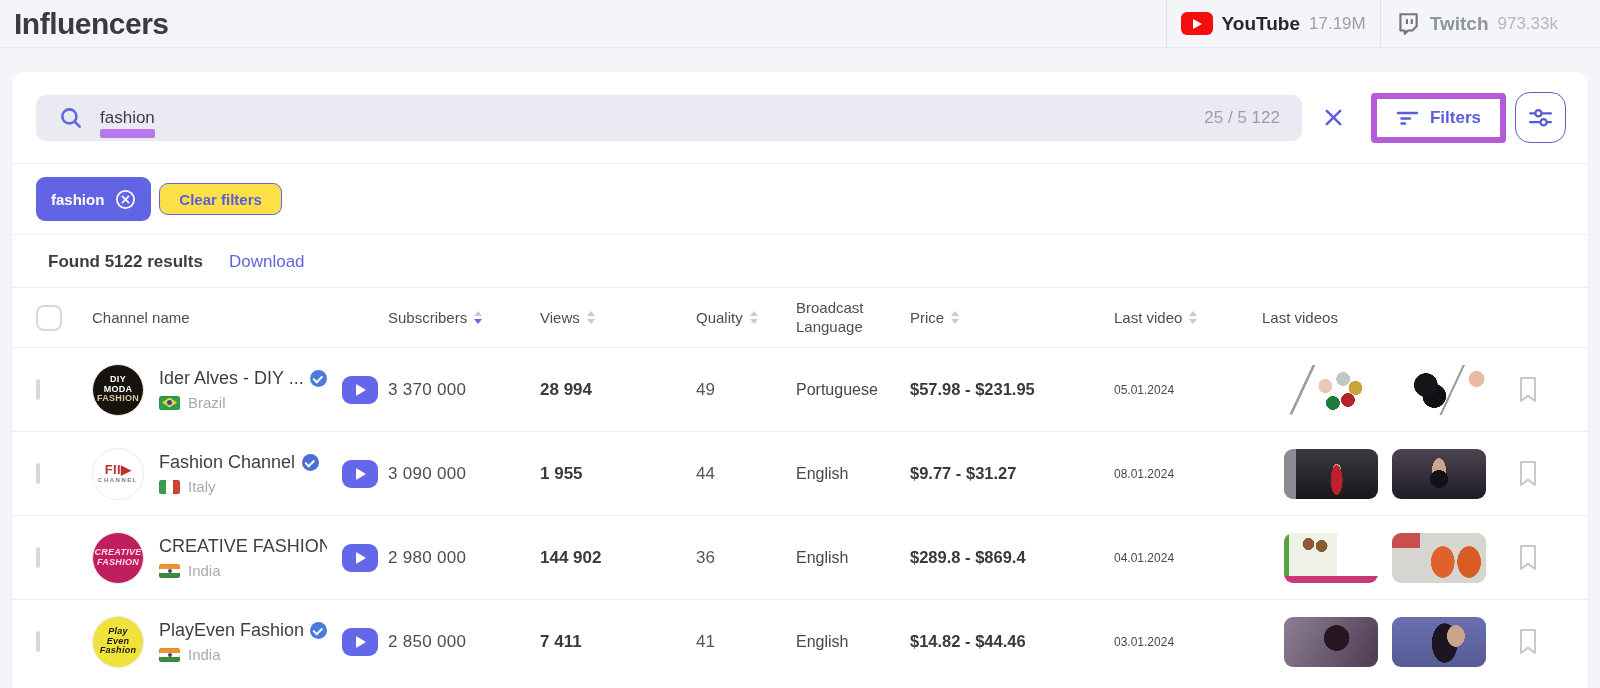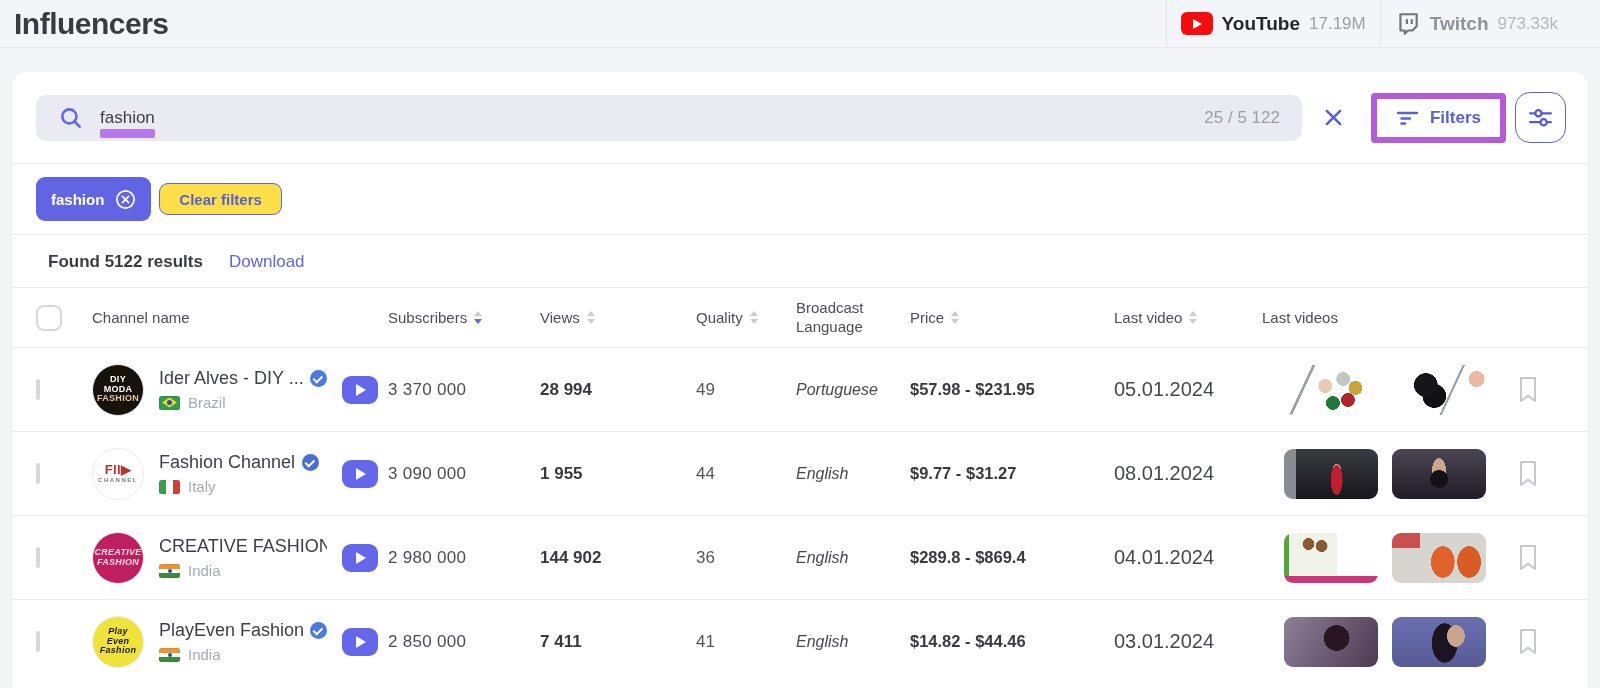"Portuguese" .lang-val { font-style: italic -> none }
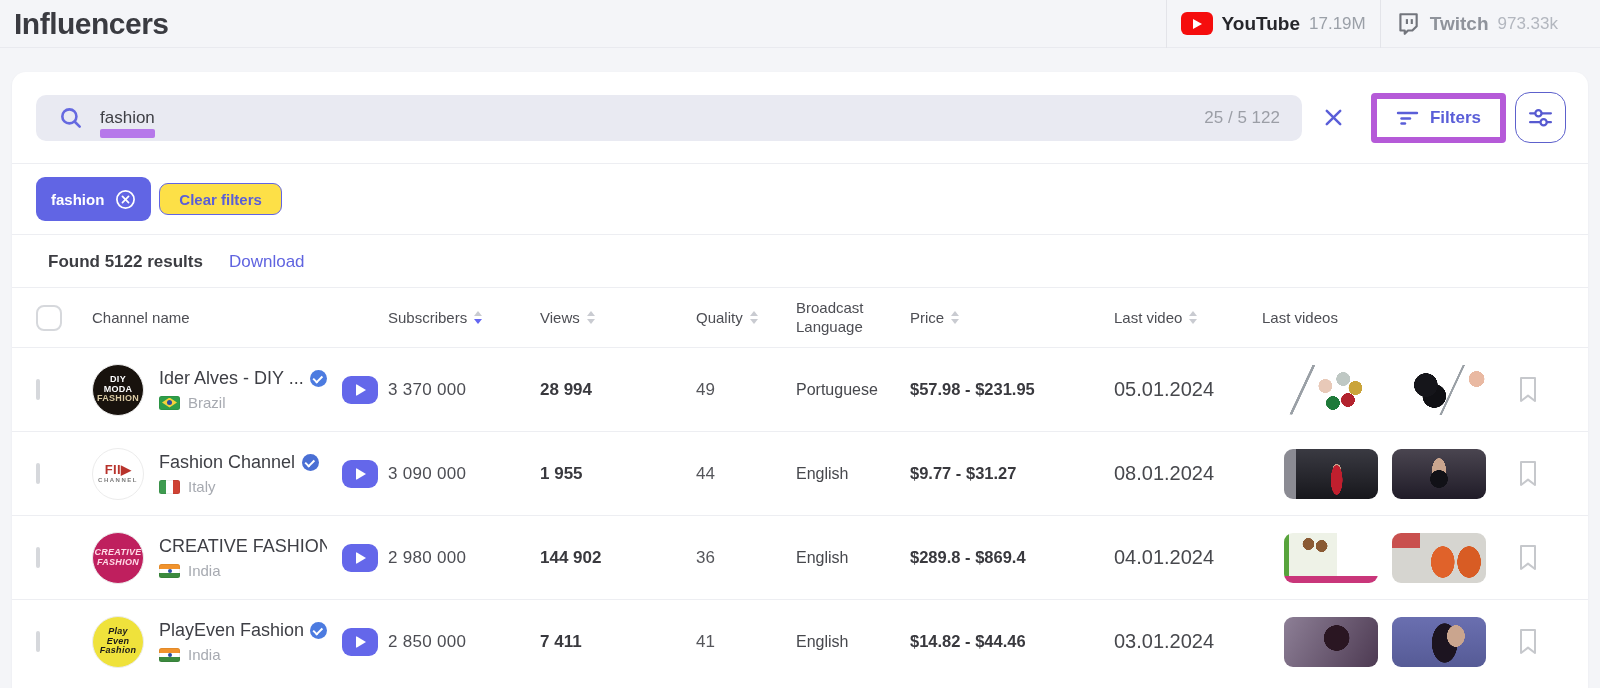"05.01.2024" .date-val { font-size: 20px -> 12px }
